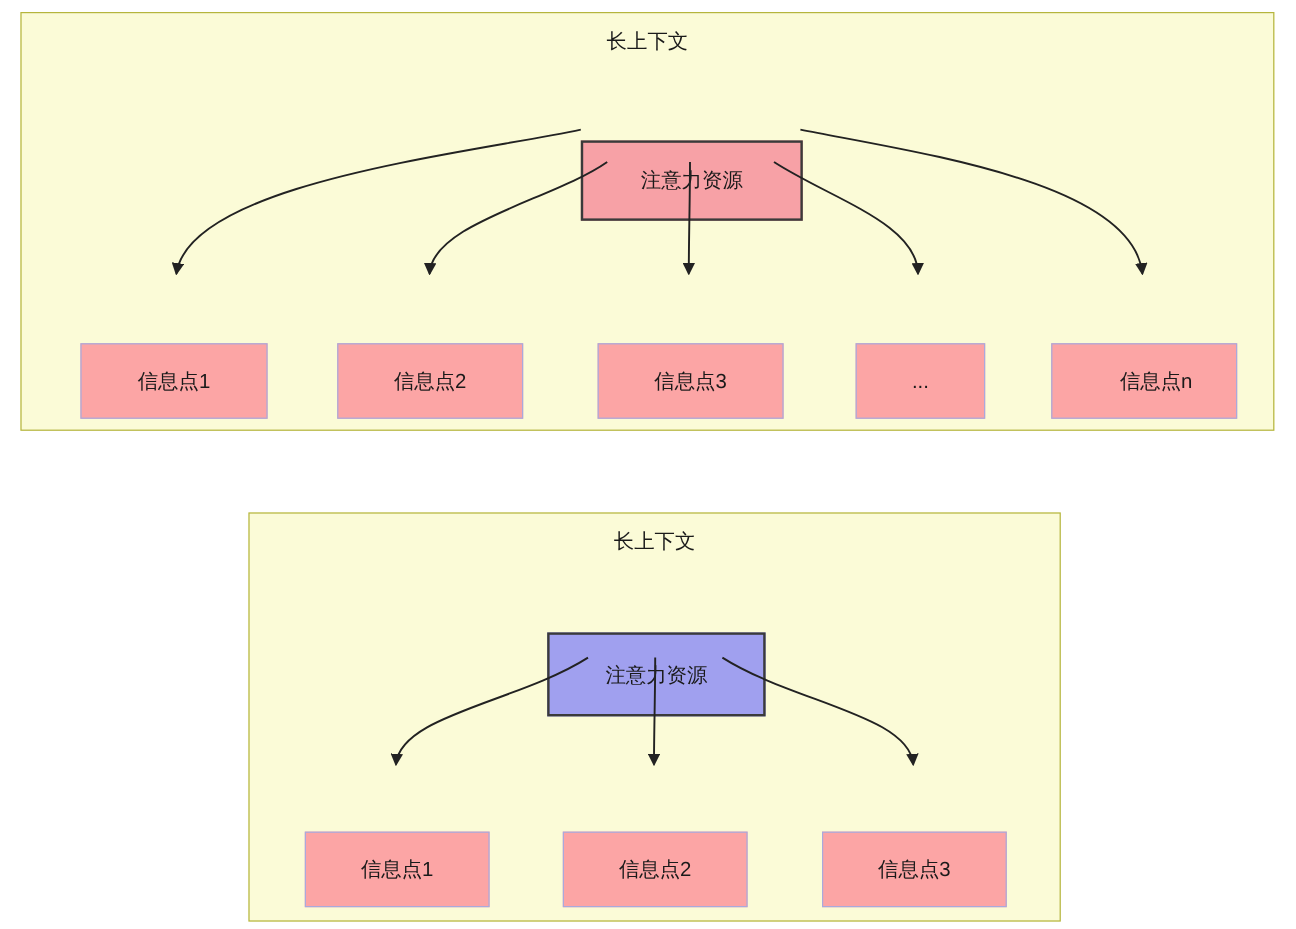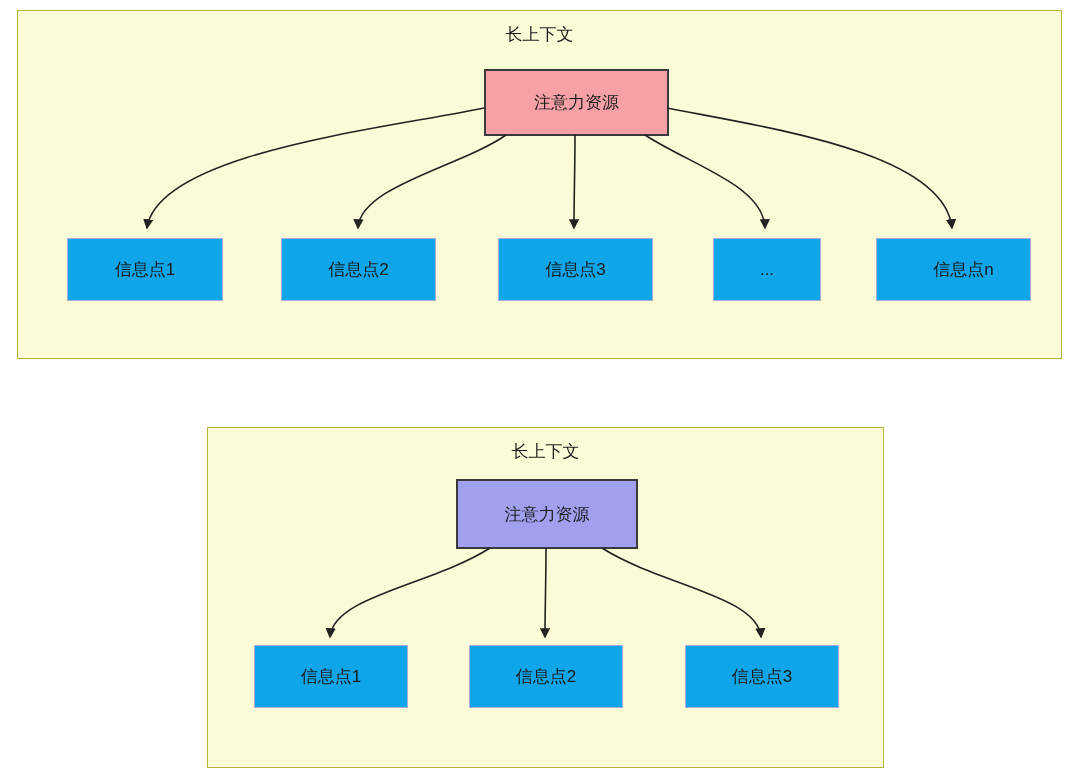"注意力资源" .node { margin-top: none -> 48px }
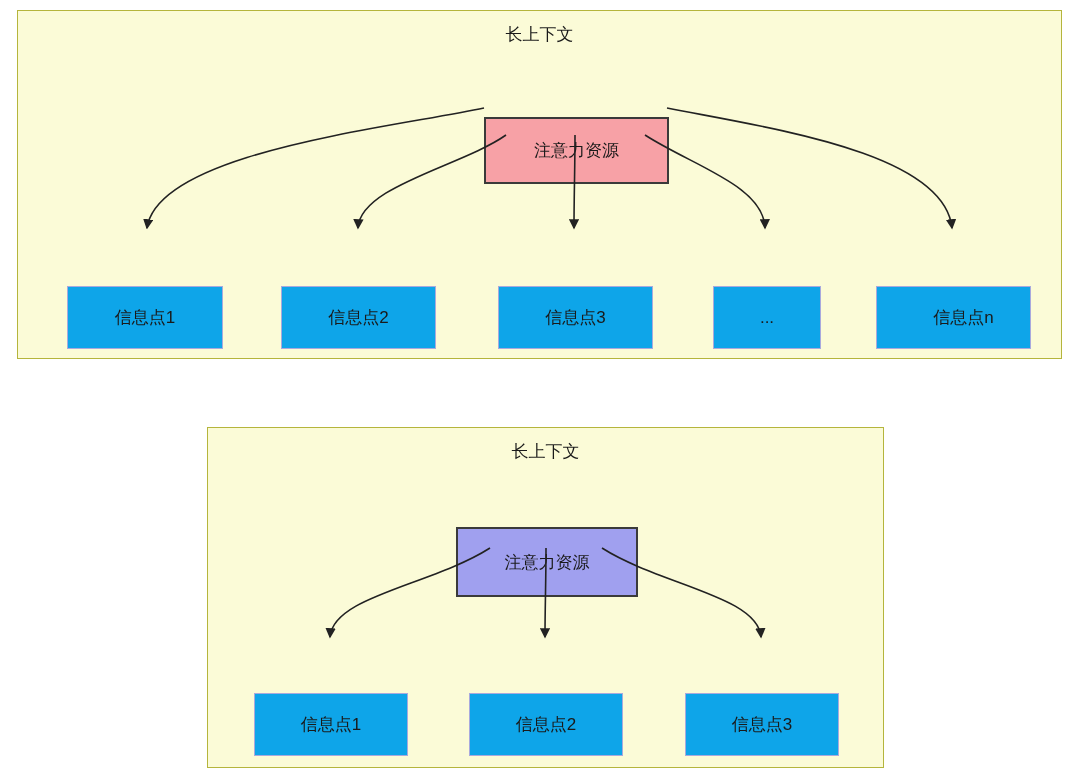"信息点1" .target-node { background: #0ea5e9 -> #fca5a5 }
